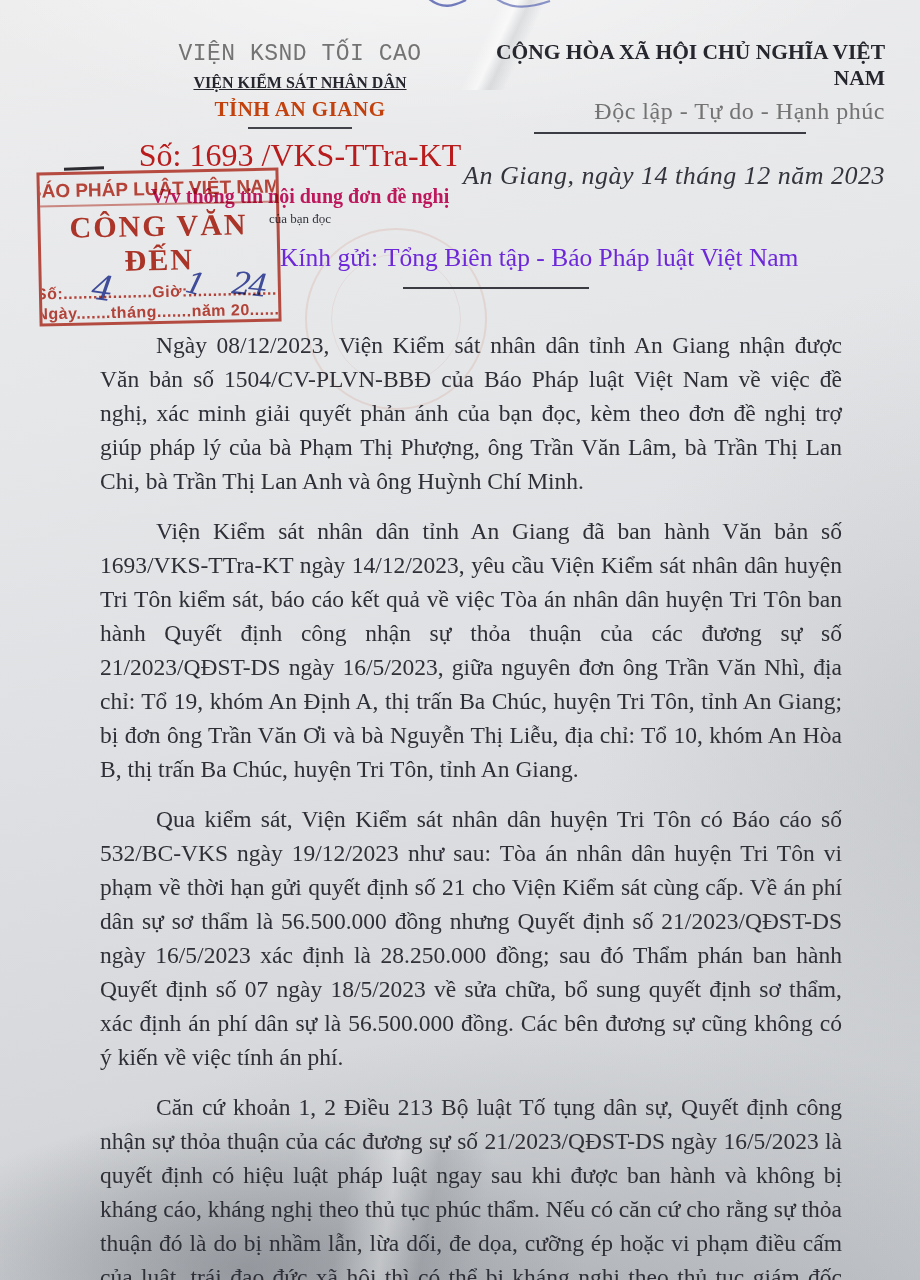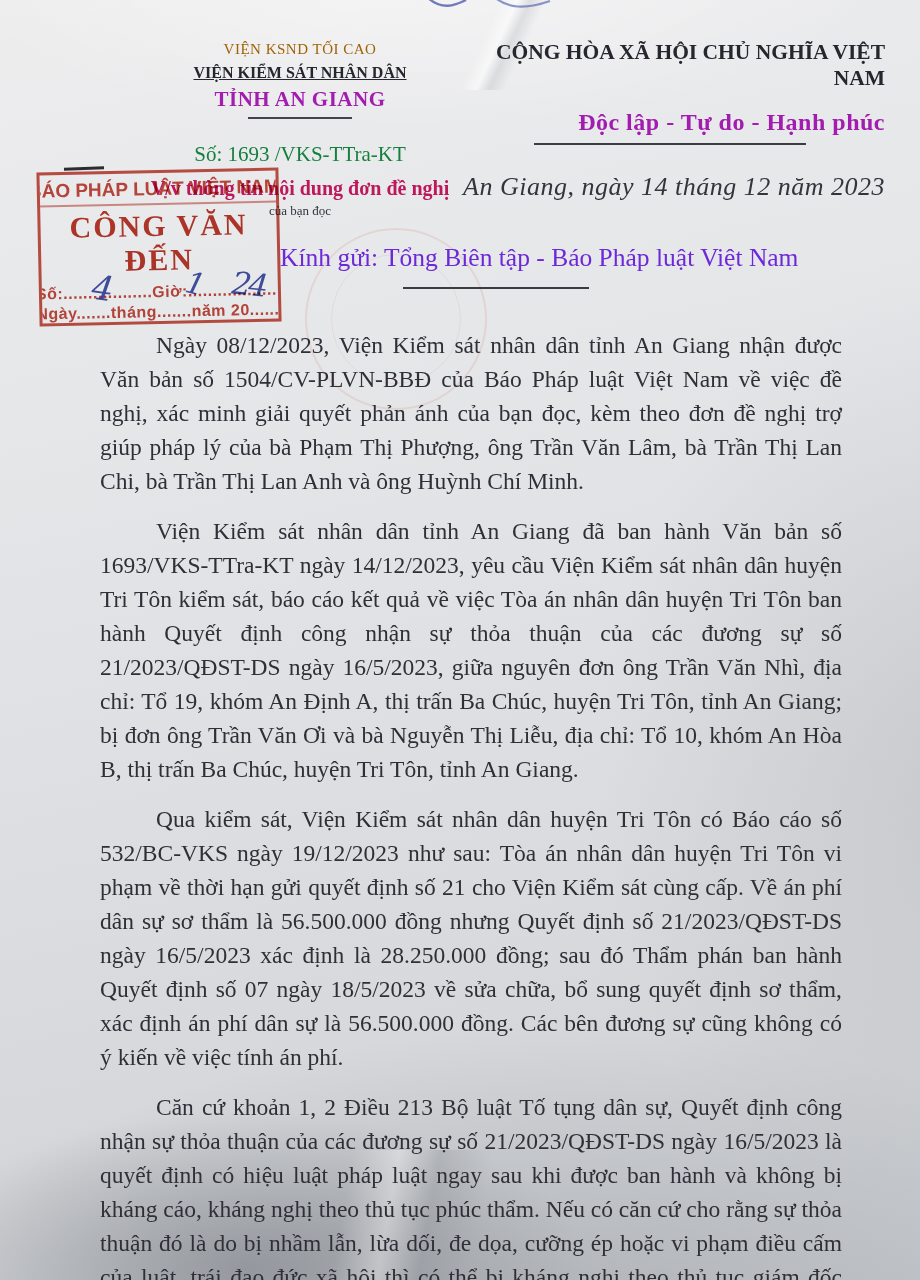"VIỆN KSND TỐI CAO" .hL .l1 { color: #a16207 -> #737373; font-family: none -> Liberation Mono, monospace; font-size: 15px -> 23px }
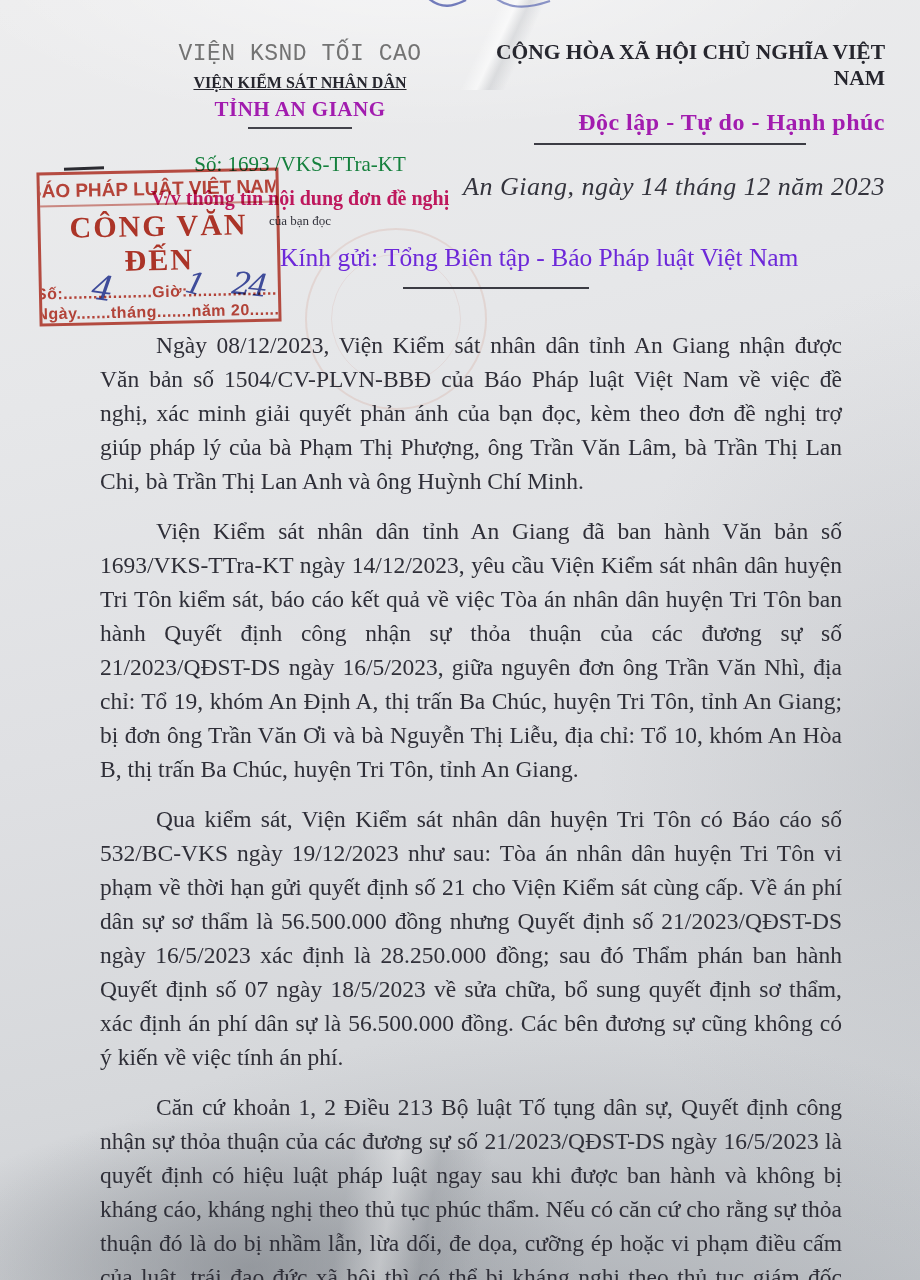"TỈNH AN GIANG" .hL .l3 { color: #a21caf -> #c2410c }
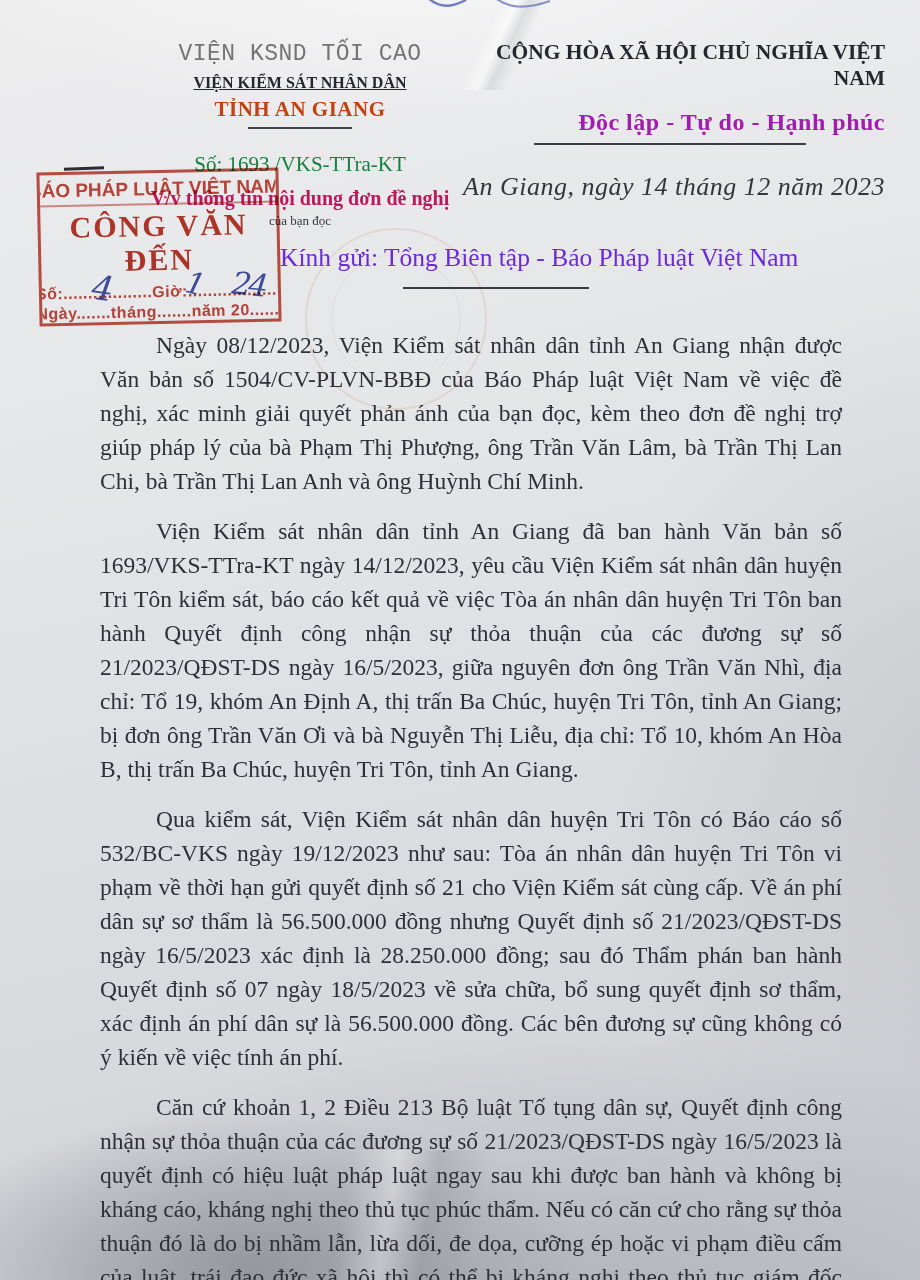"Độc lập - Tự do" .hR .n2 { color: #a21caf -> #737373; font-weight: bold -> normal; margin-top: 16px -> 5px }
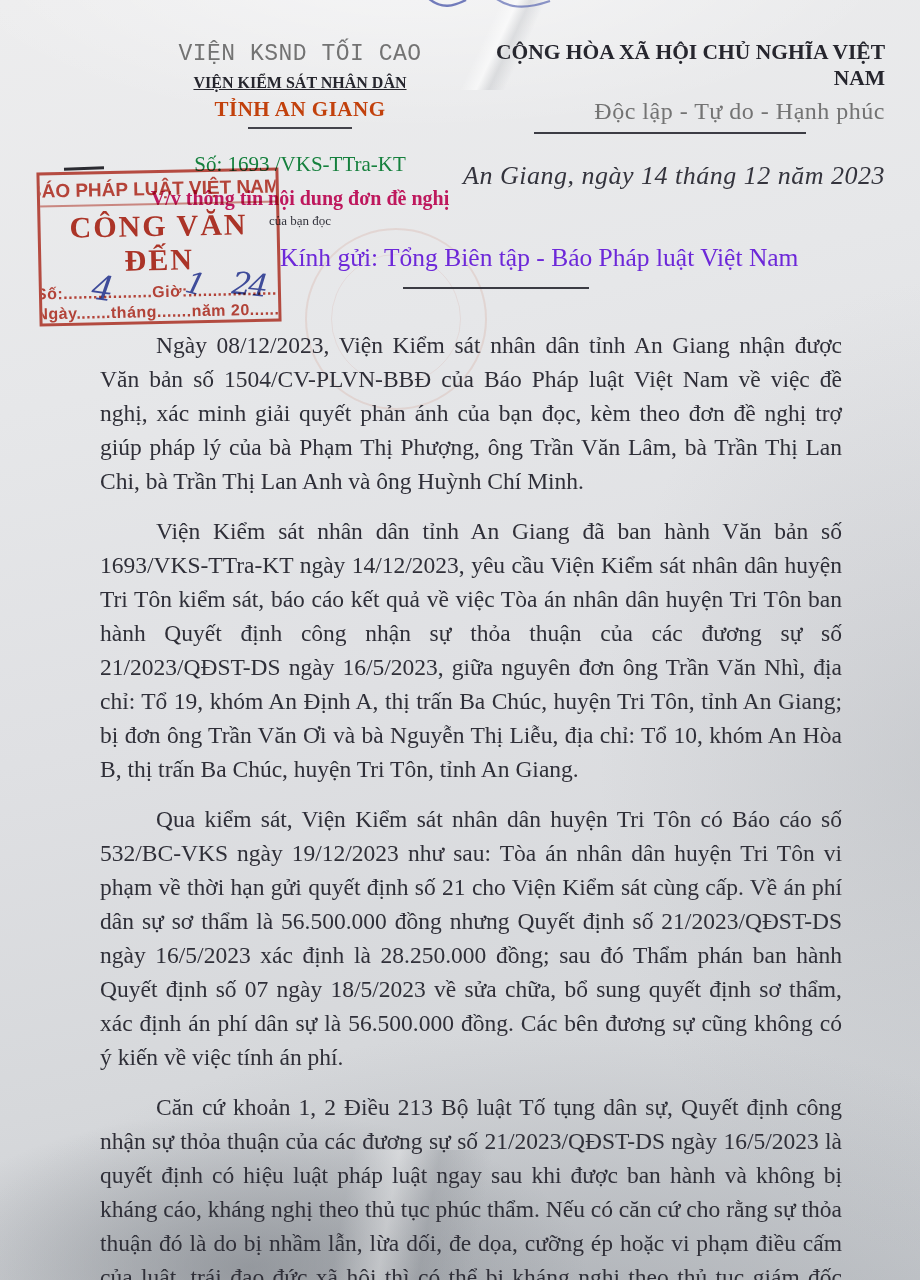"Số: 1693 /VKS-TTra-KT" .hL .num { color: #15803d -> #b91c1c; font-size: 21px -> 32px; margin-top: 22px -> 6px }
